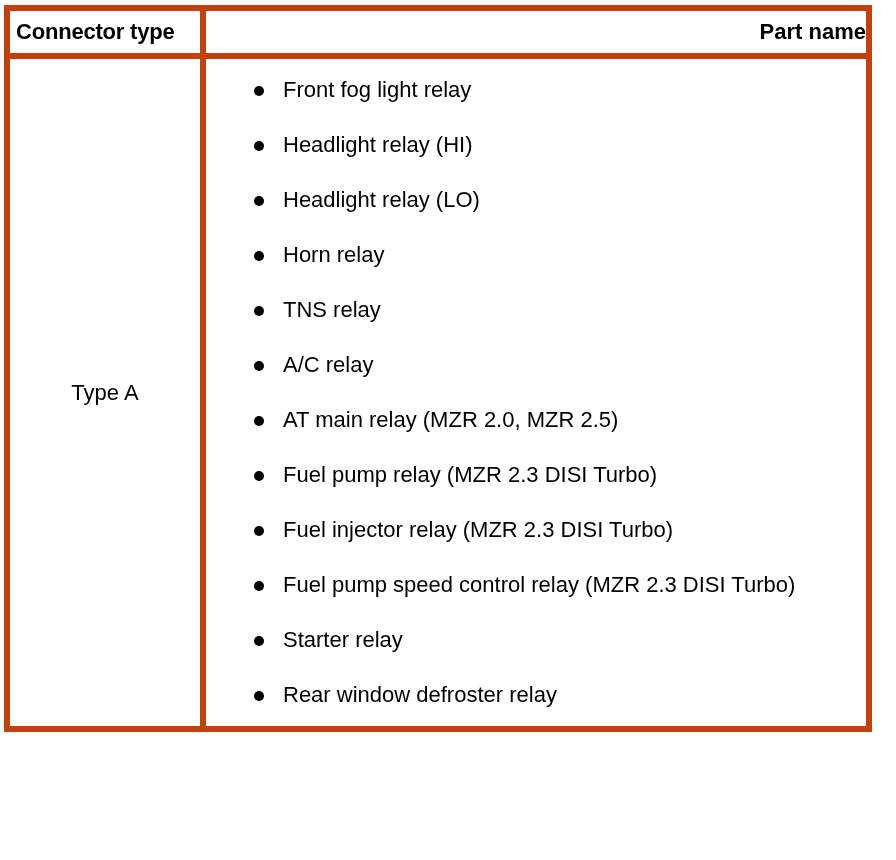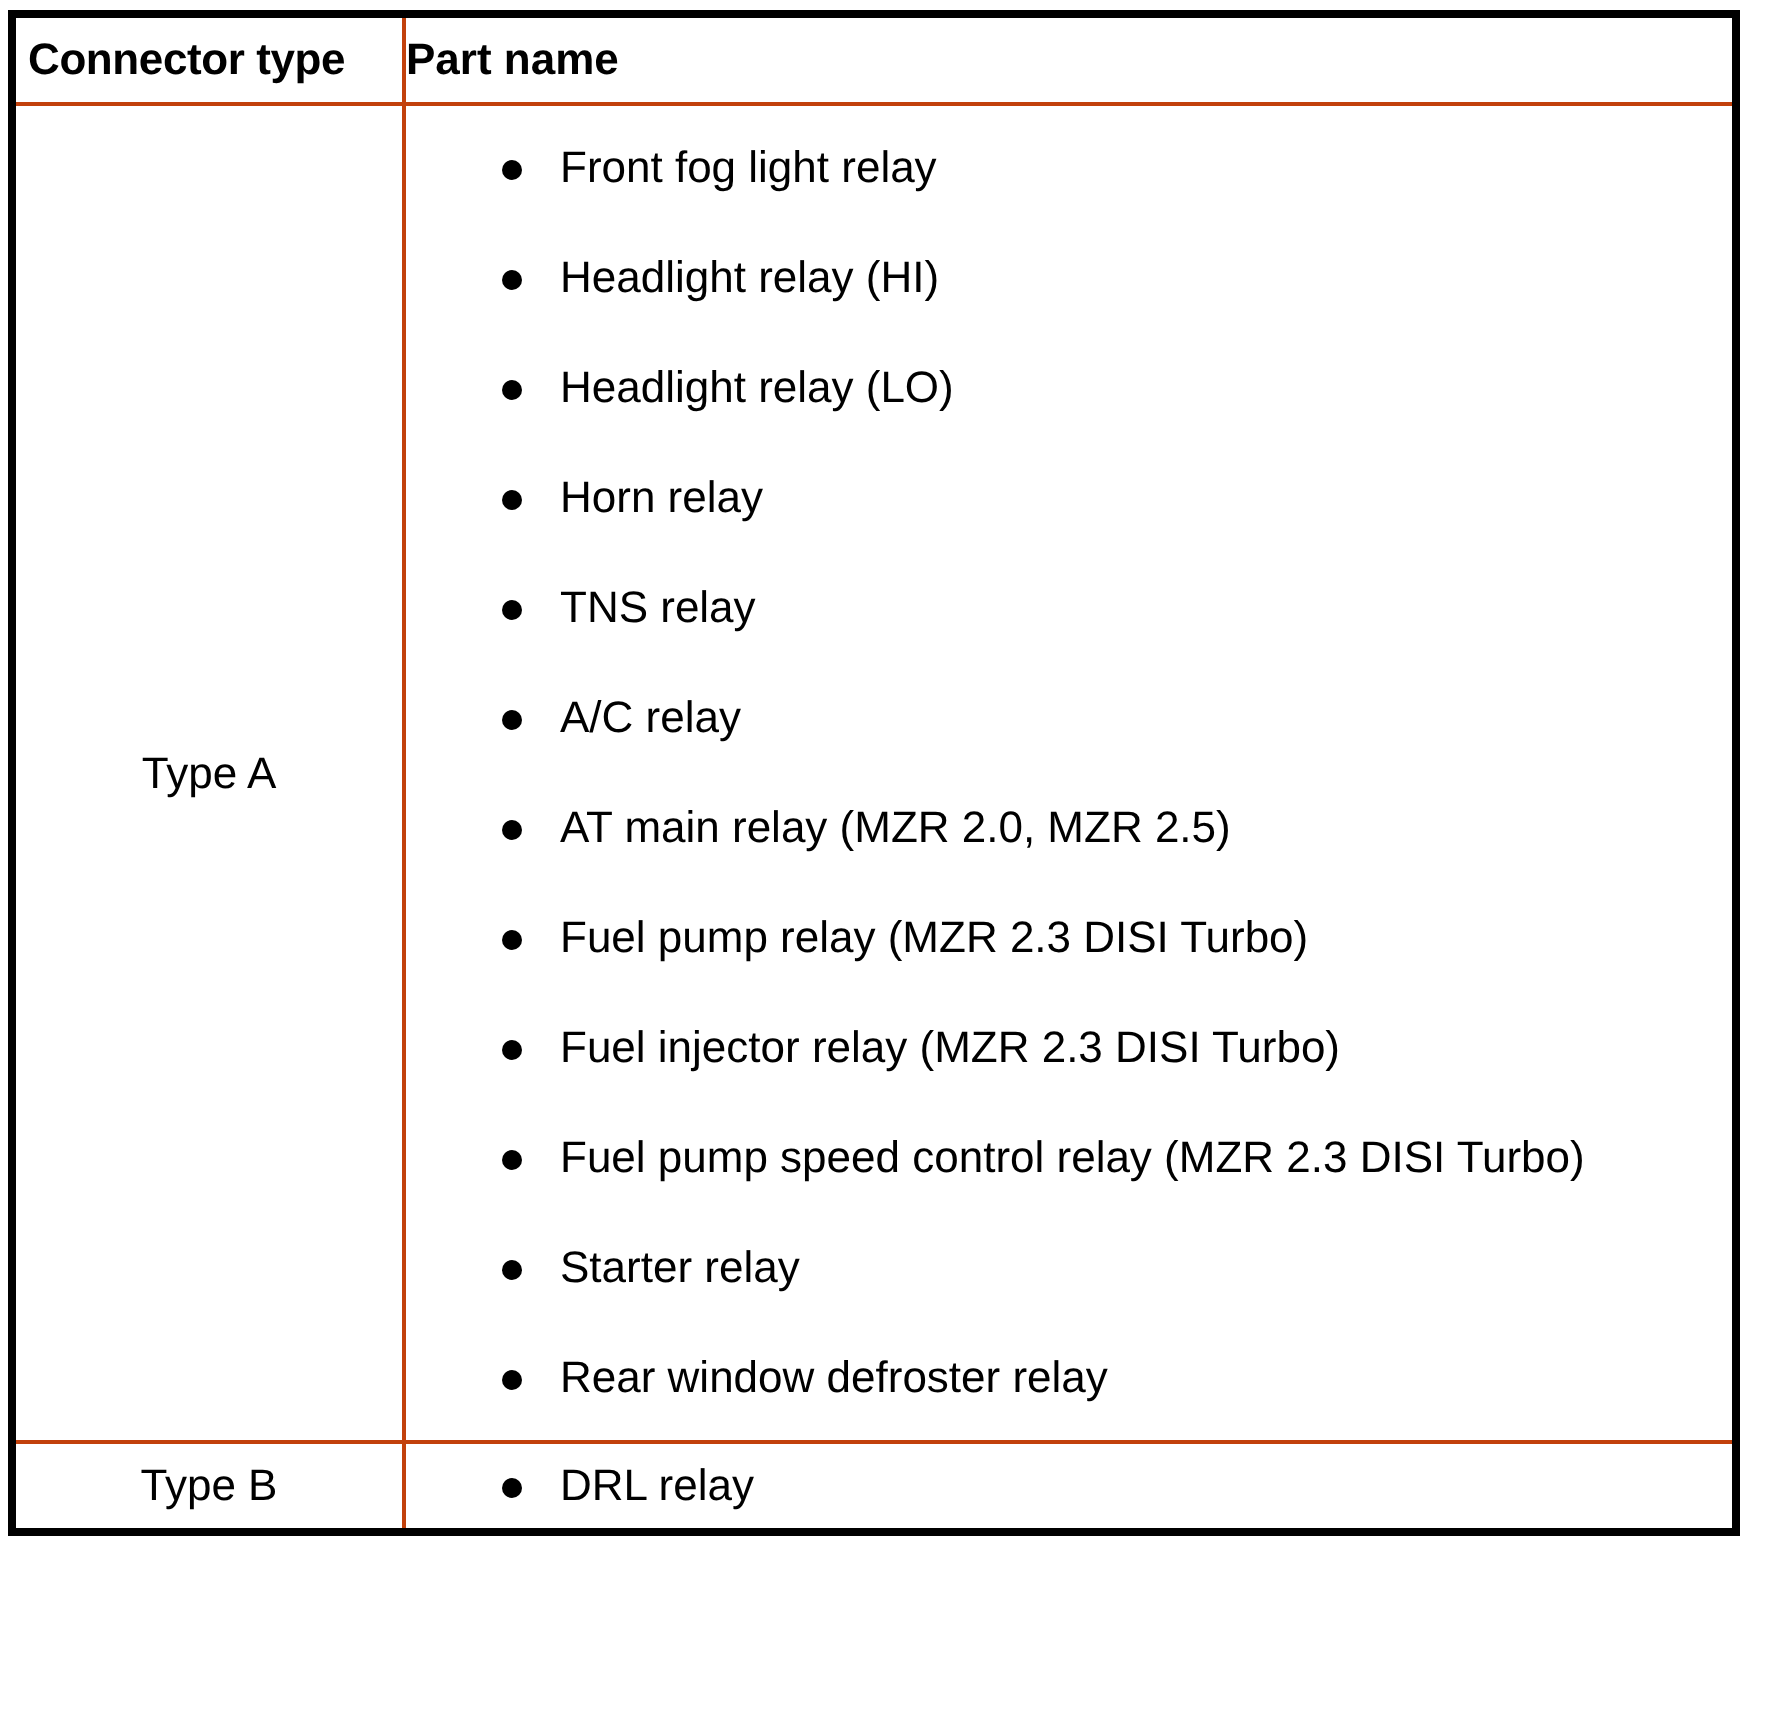"Connector type" .relay-table td, .relay-table th { border: 2px solid #c2410c -> 6px solid #c2410c }
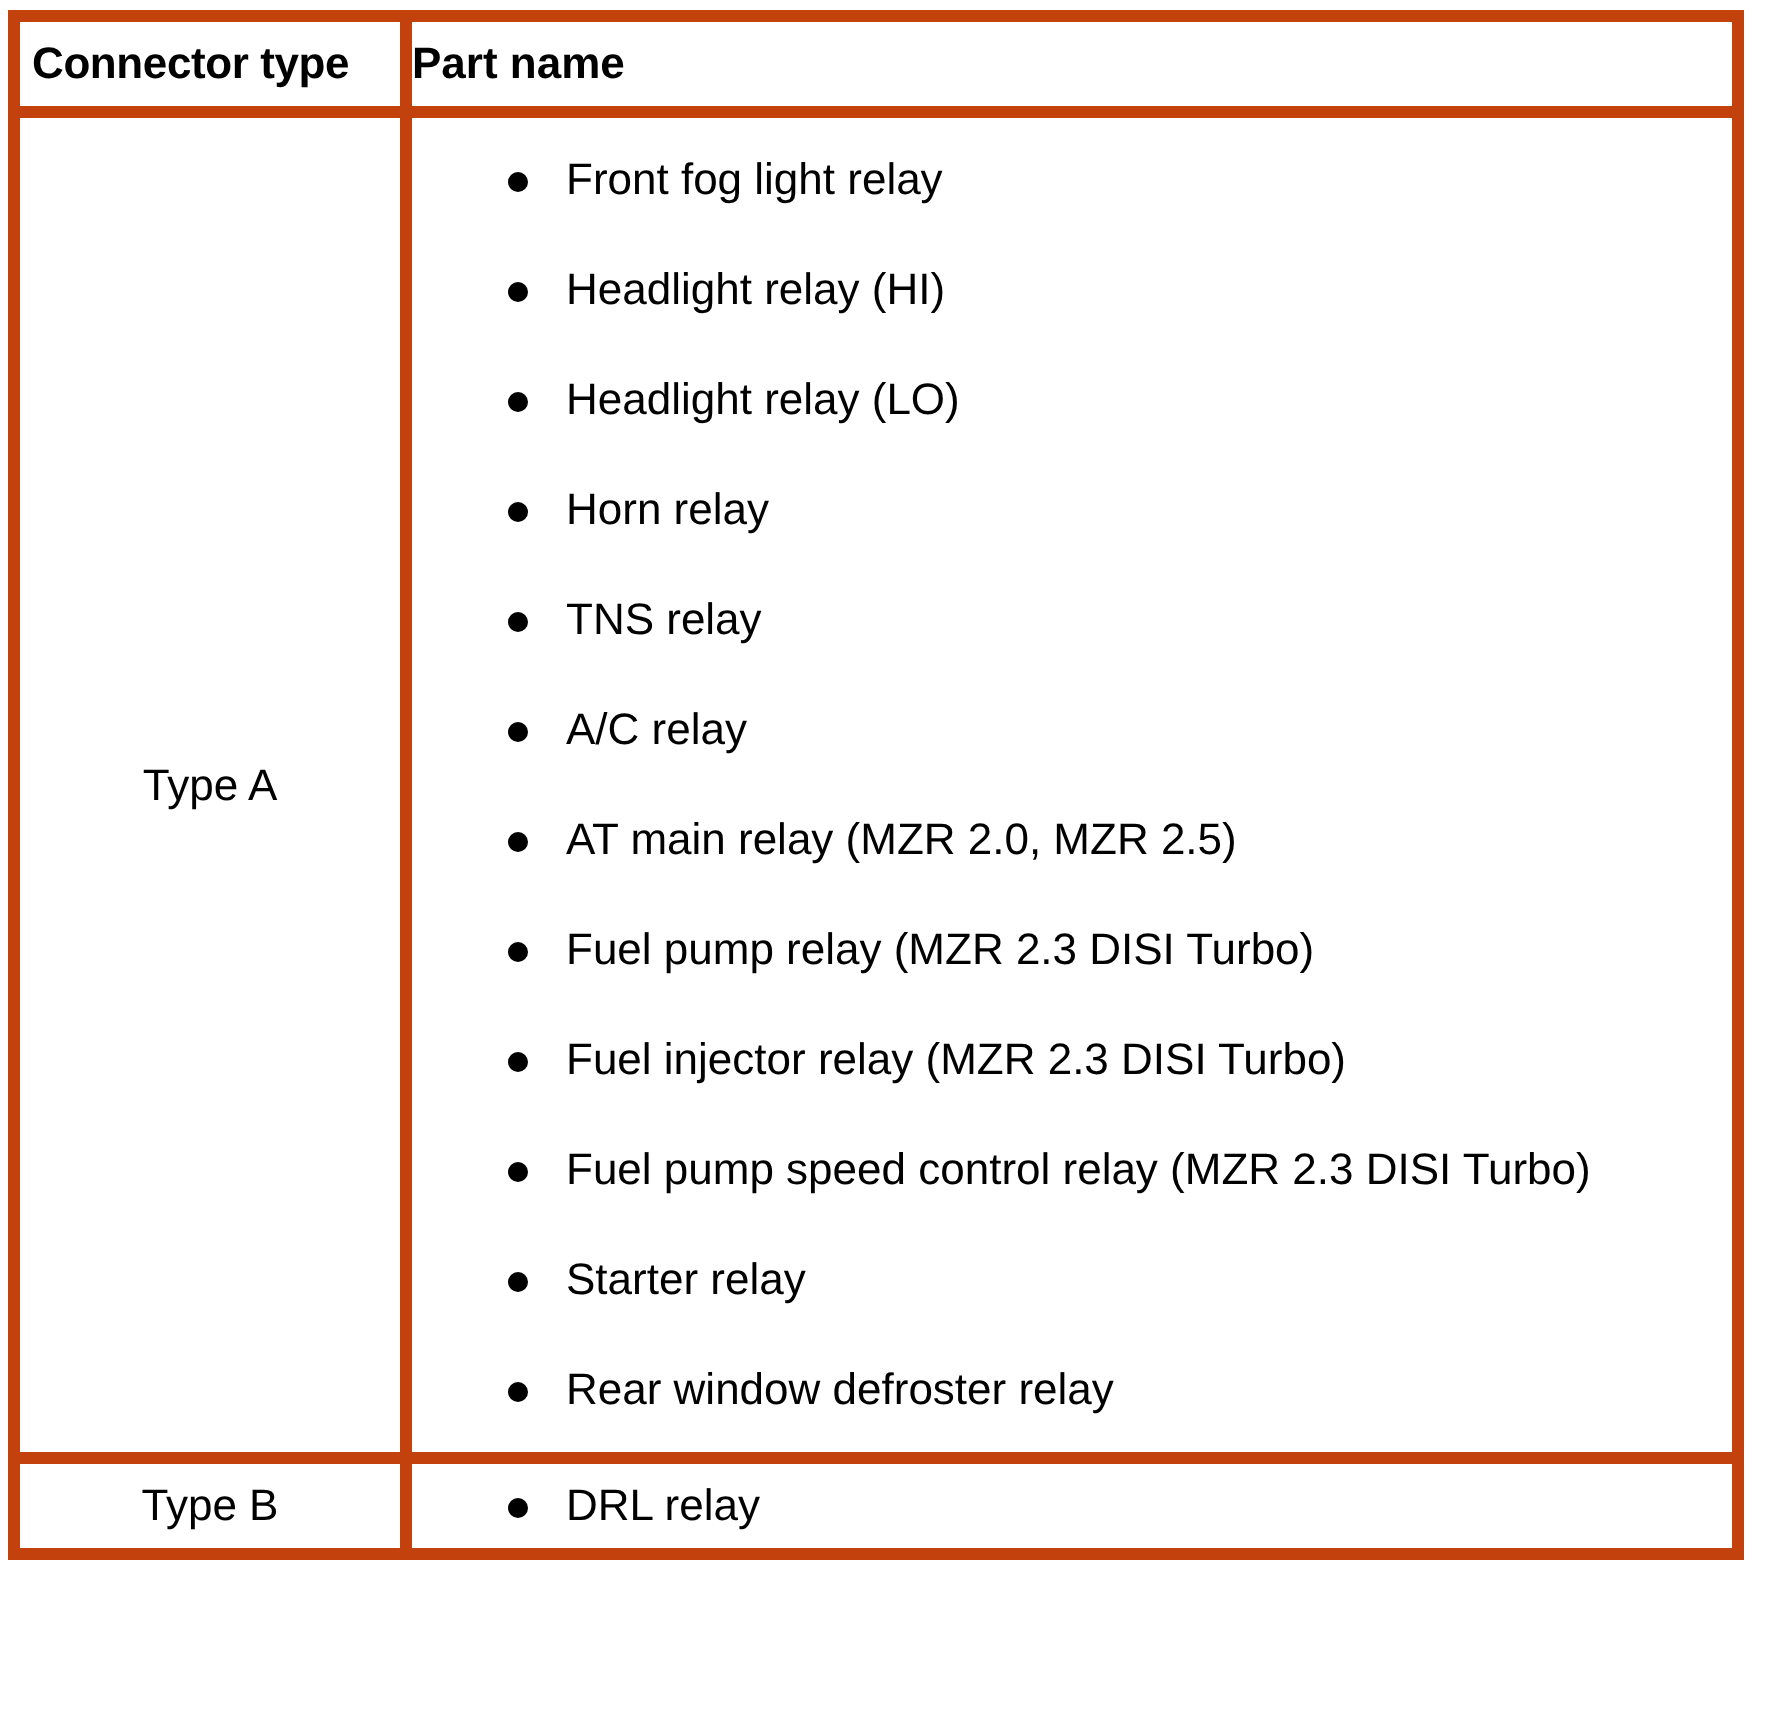"Part name" .header-cell.part-head { text-align: left -> right }
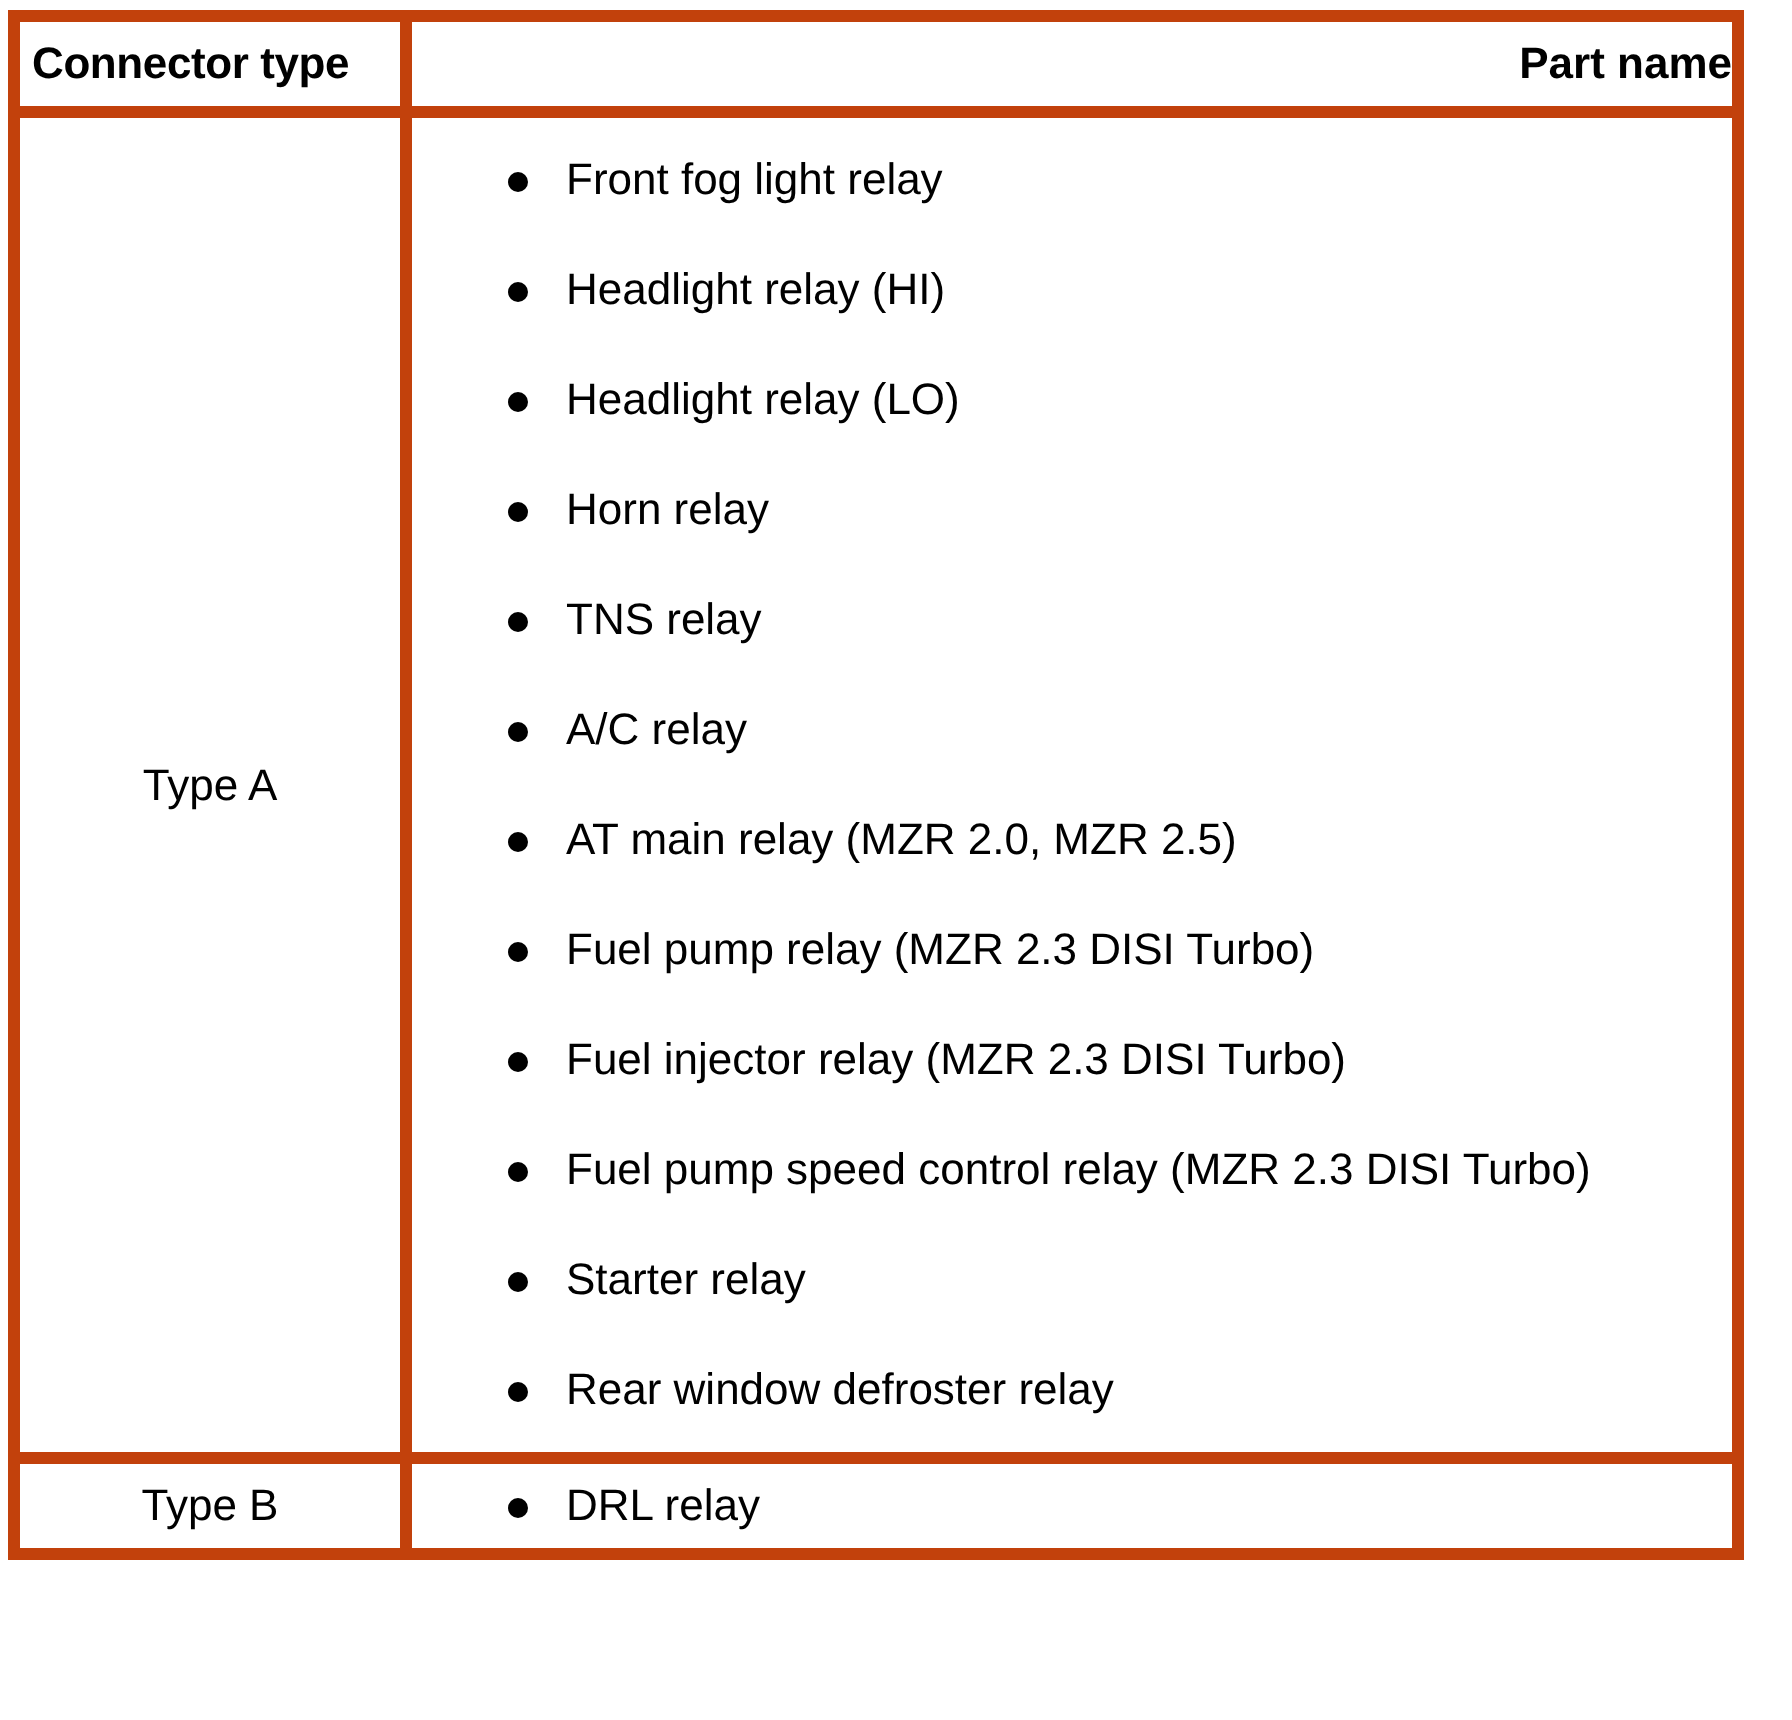"Type B" tr { html: <tr> <td>Type B</td> <td> <ul> <li> <span></span> <span>DRL relay</span> </li> </ul> </td> </tr> -> none }
